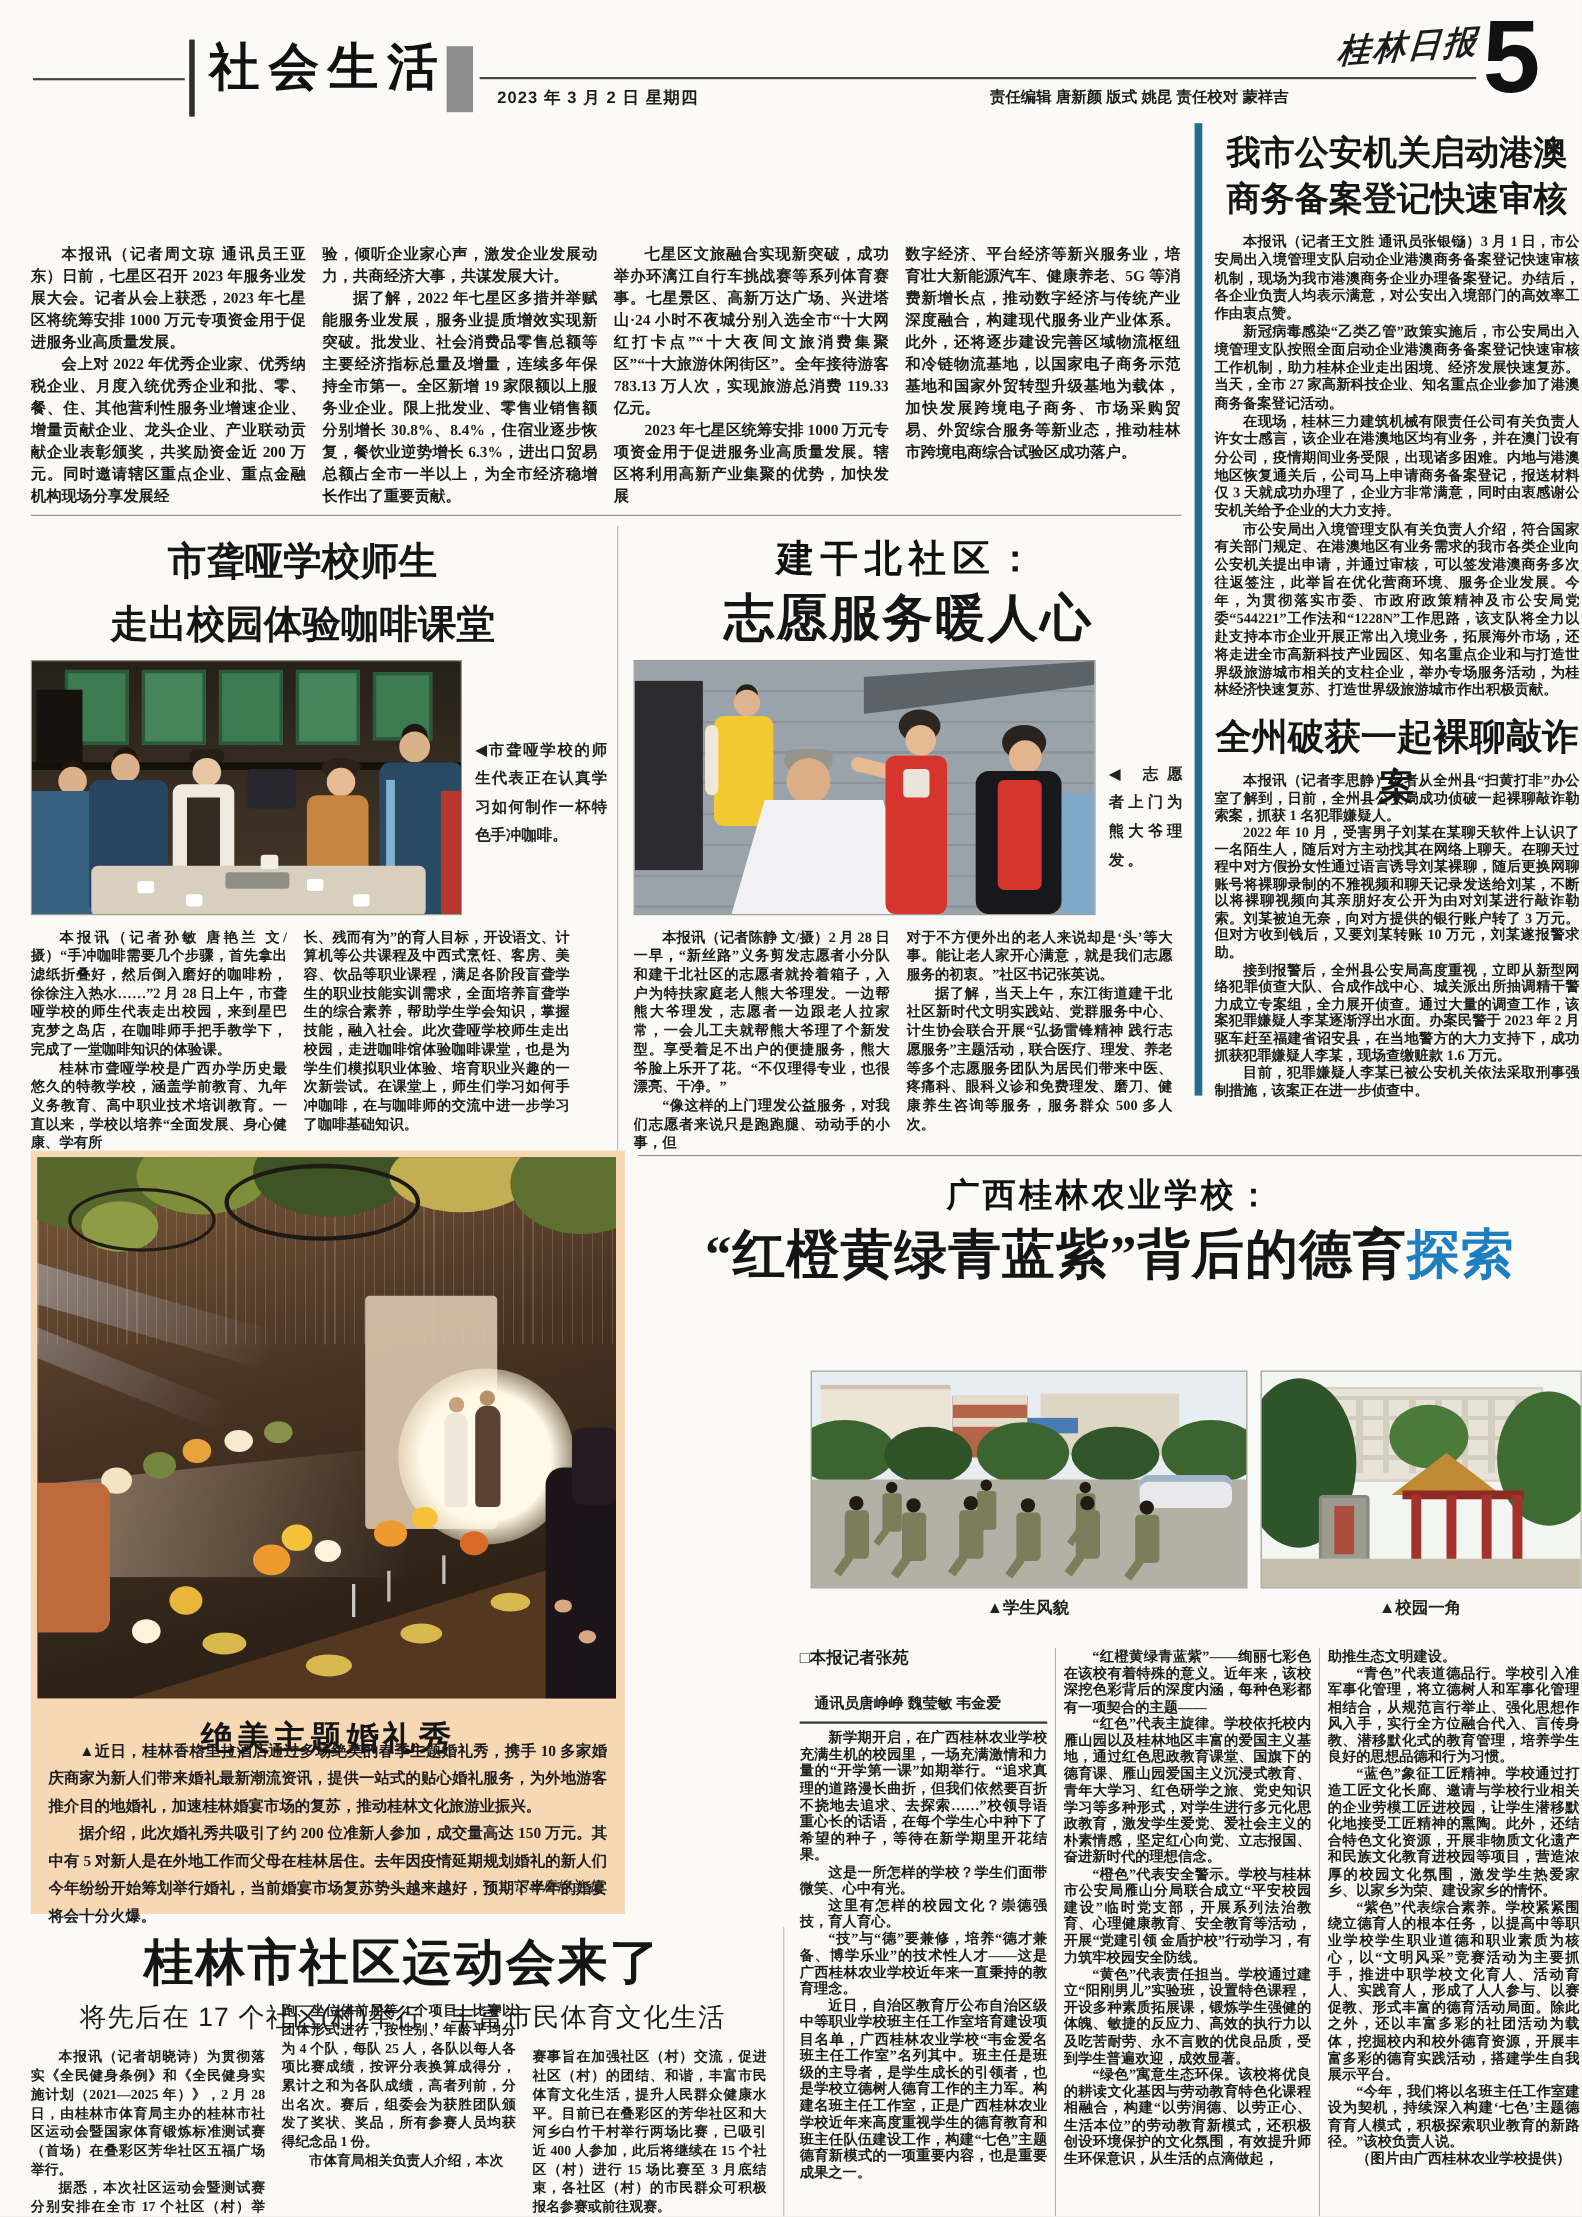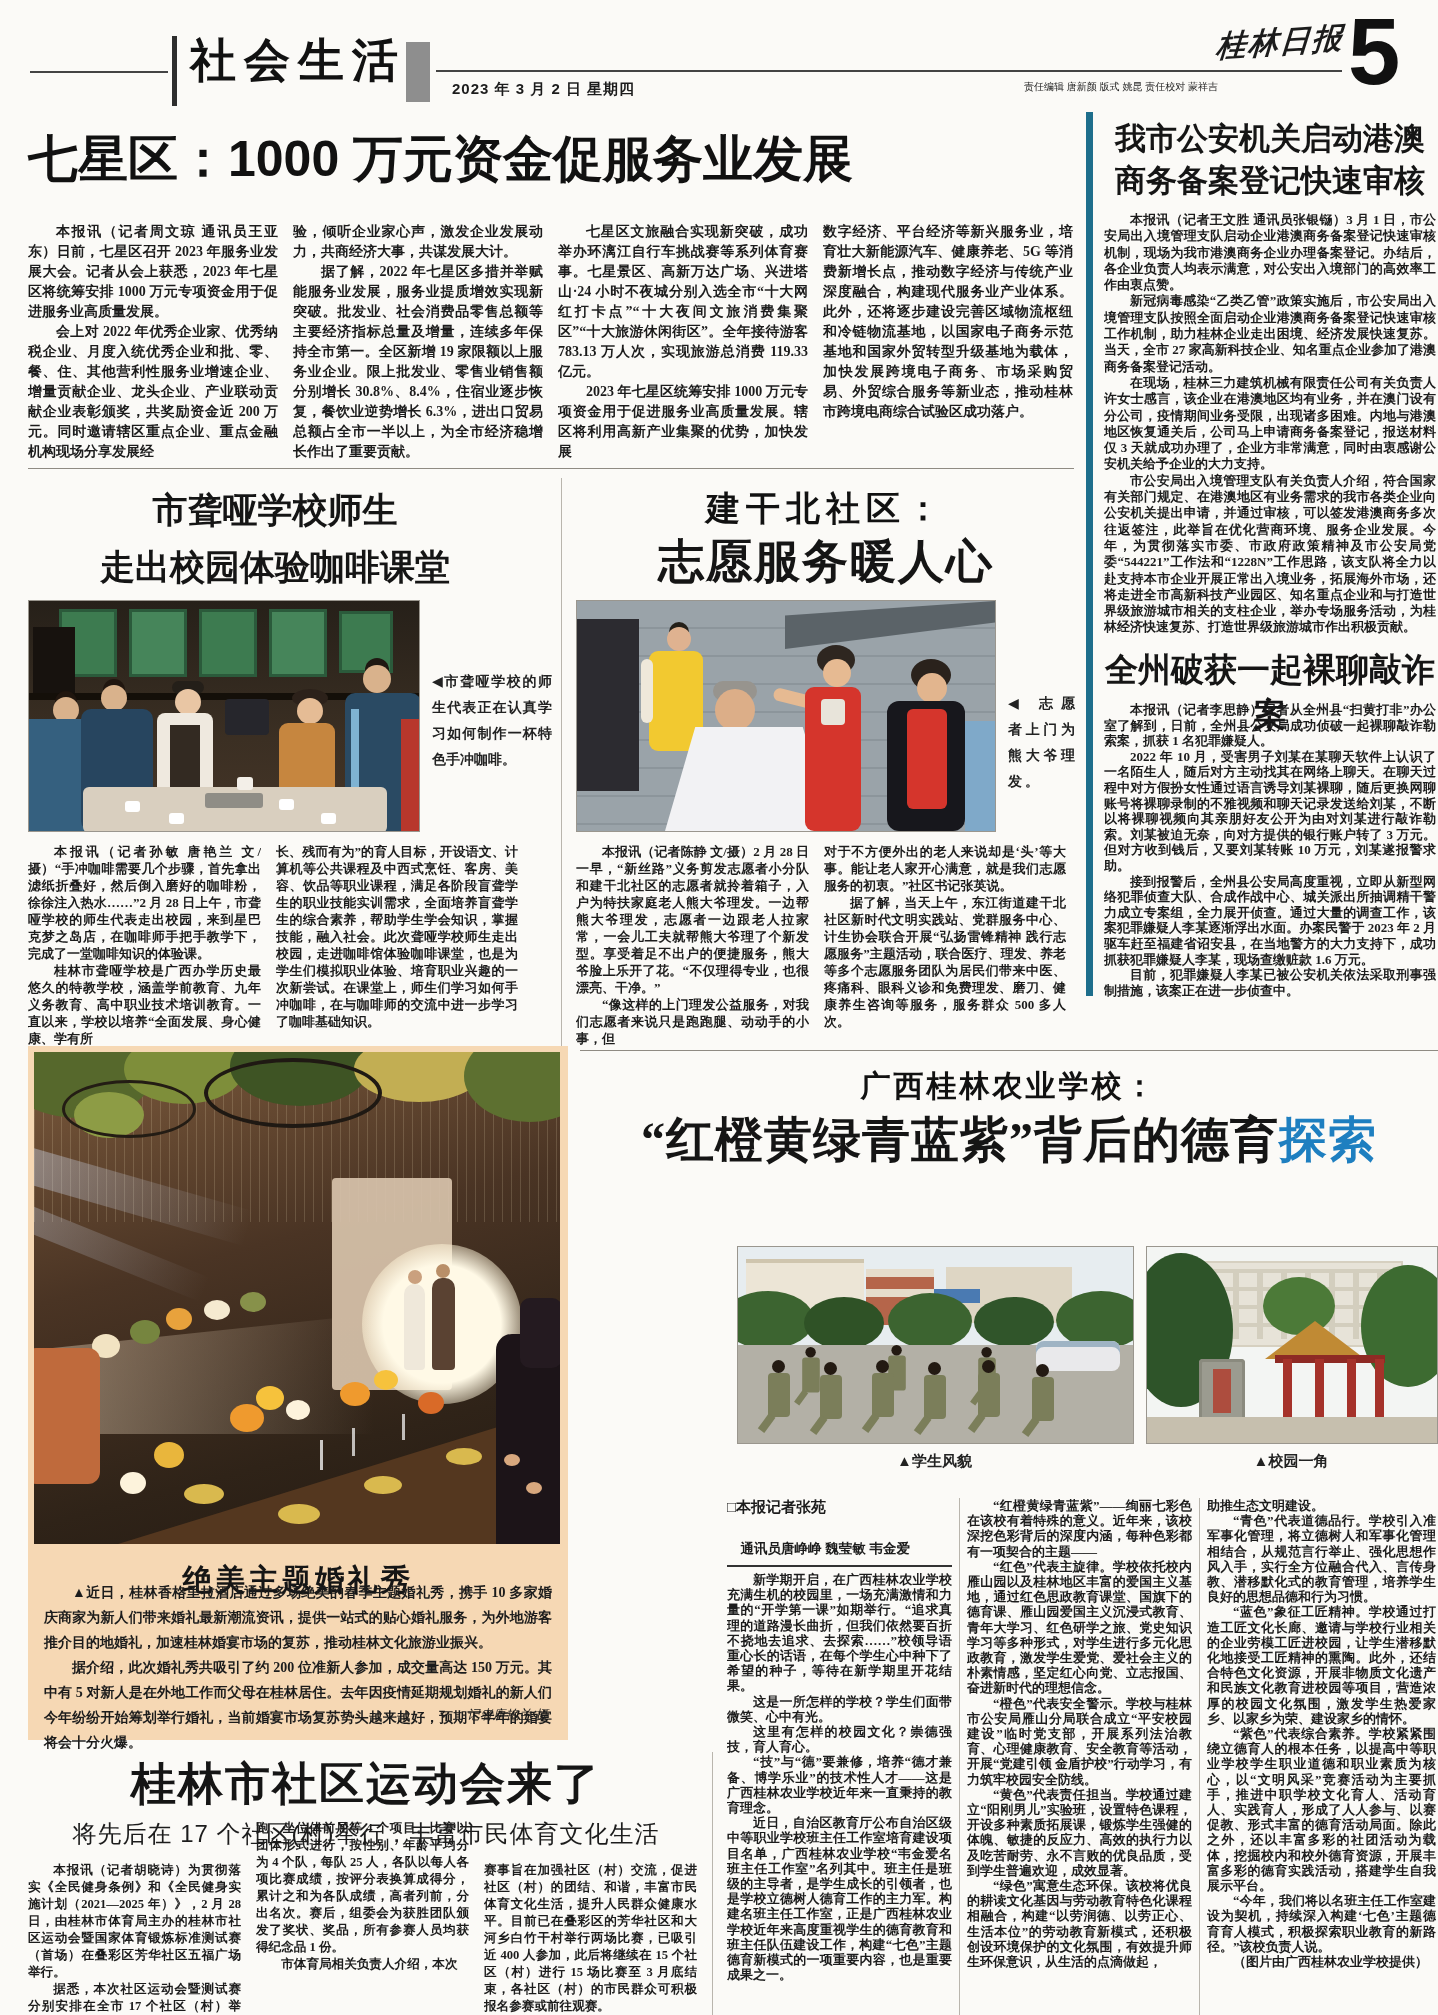"责任编辑 唐新颜 版式 姚昆 责任校对" div.abs { font-size: 10px -> 14px; font-weight: normal -> bold; text-align: center -> left }
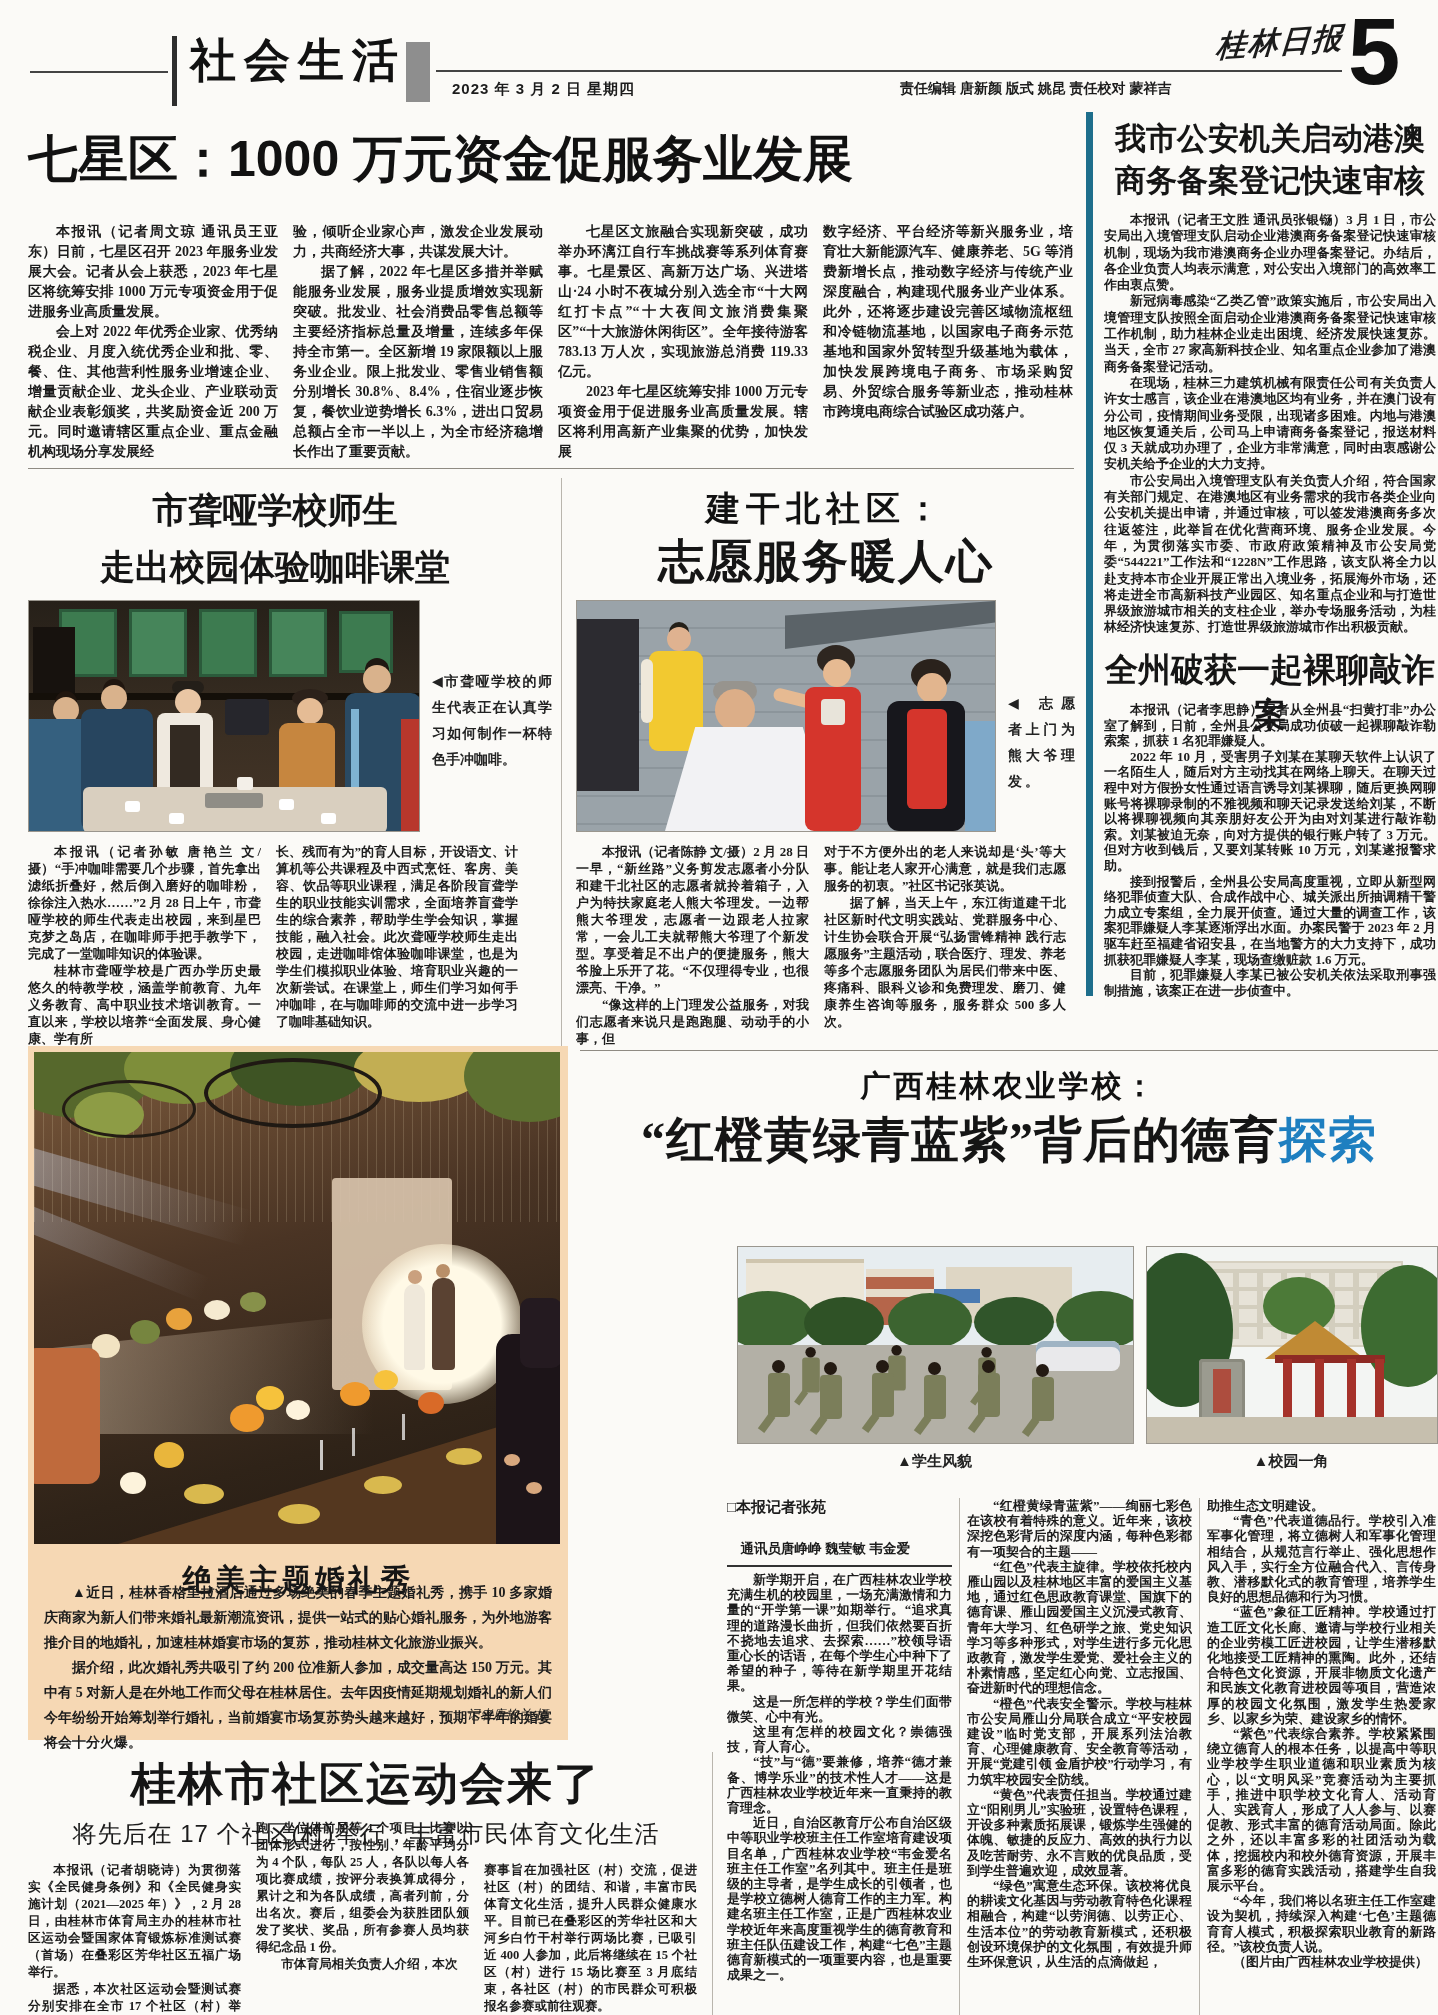"七星区：1000 万元资金促服务业发展" div.abs { html: <div>七星区：1000 万元资金促服务业发展</div> -> none }
